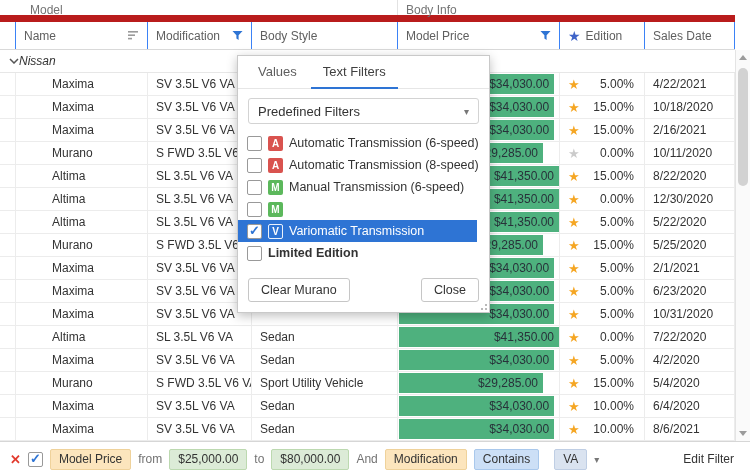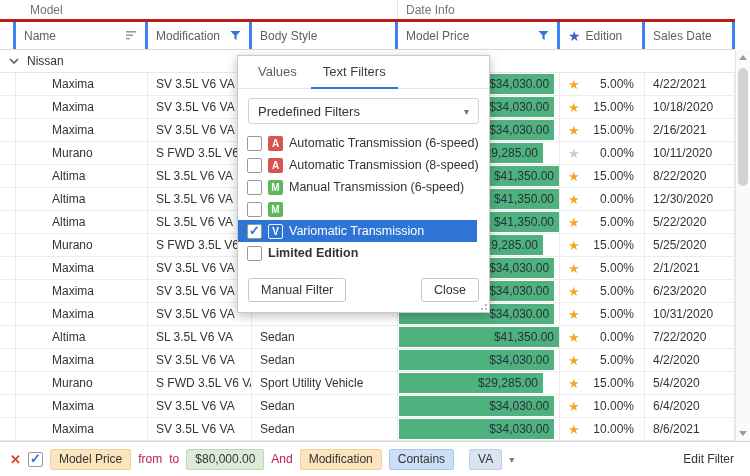"Model" .band-row { border-bottom: 3px solid #b91c1c -> 7px solid #b91c1c }
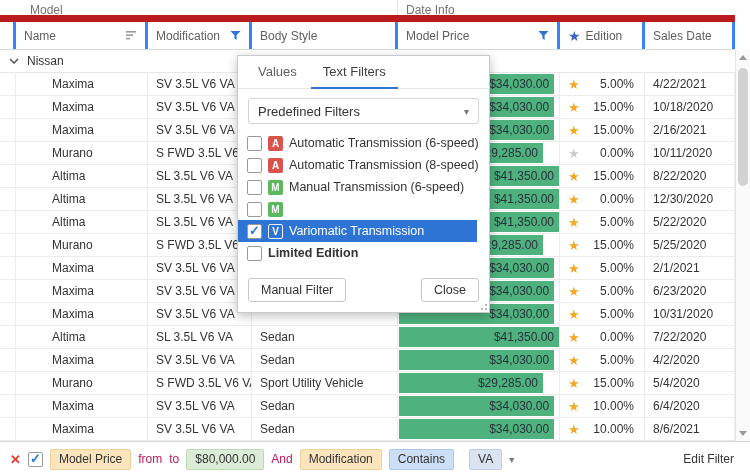"Date Info" div.band { text: Date -> Body }
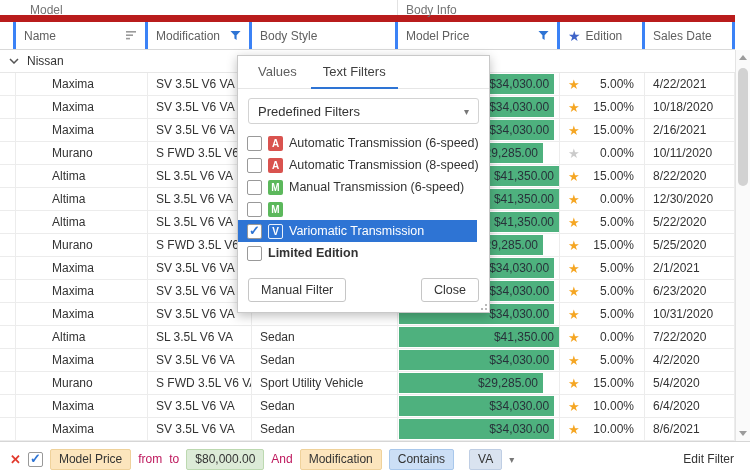"Name" .hcell { border-right: 3px solid #3b82f6 -> 1px solid #3b82f6 }
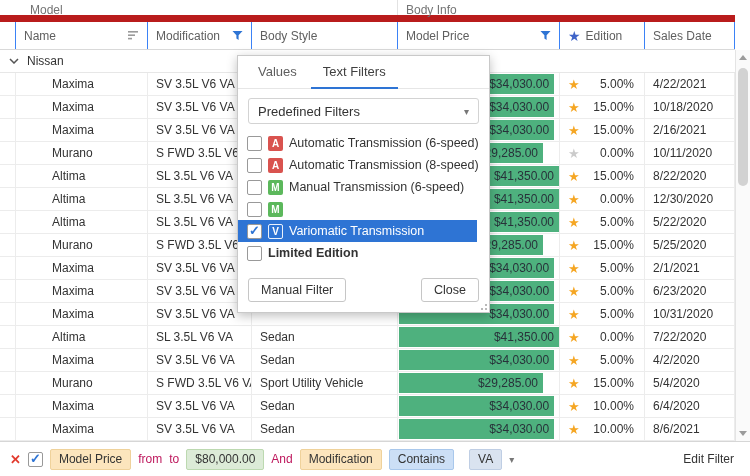"Nissan" .grow { font-style: none -> italic; gap: 8px -> none }
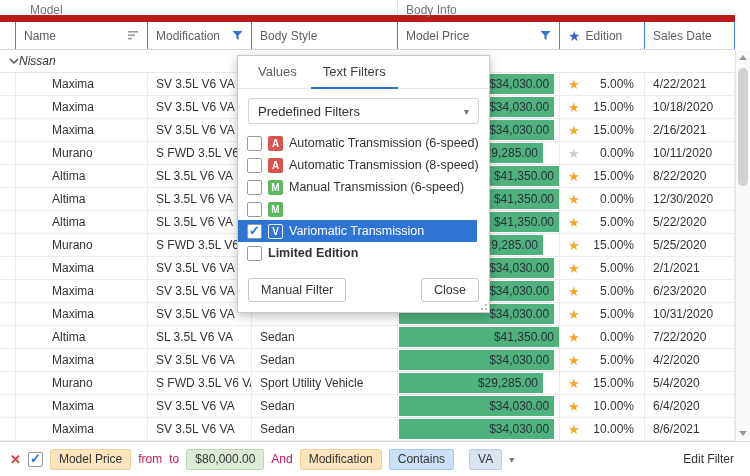"Manual Filter" button.pbtn { text: Manual Filter -> Clear Murano }
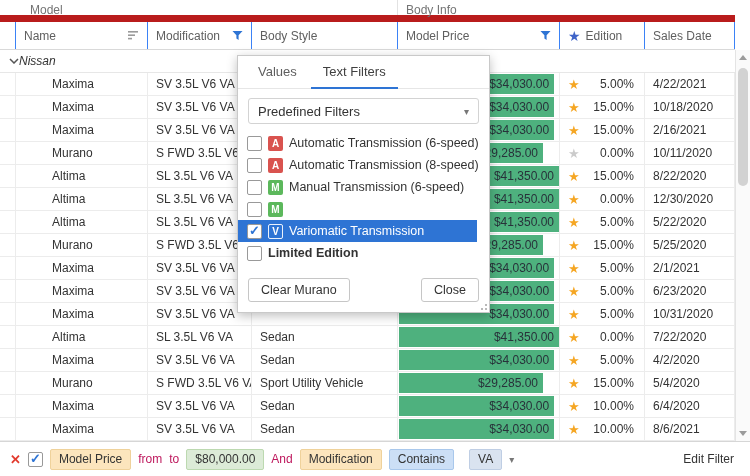"from" .plain { color: #be185d -> #737373 }
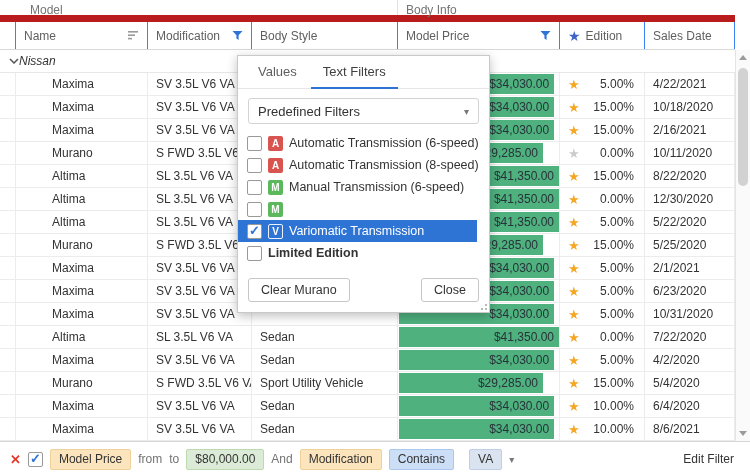"$25,000.00" span.chip { html: none -> <span>$25,000.00</span> }
